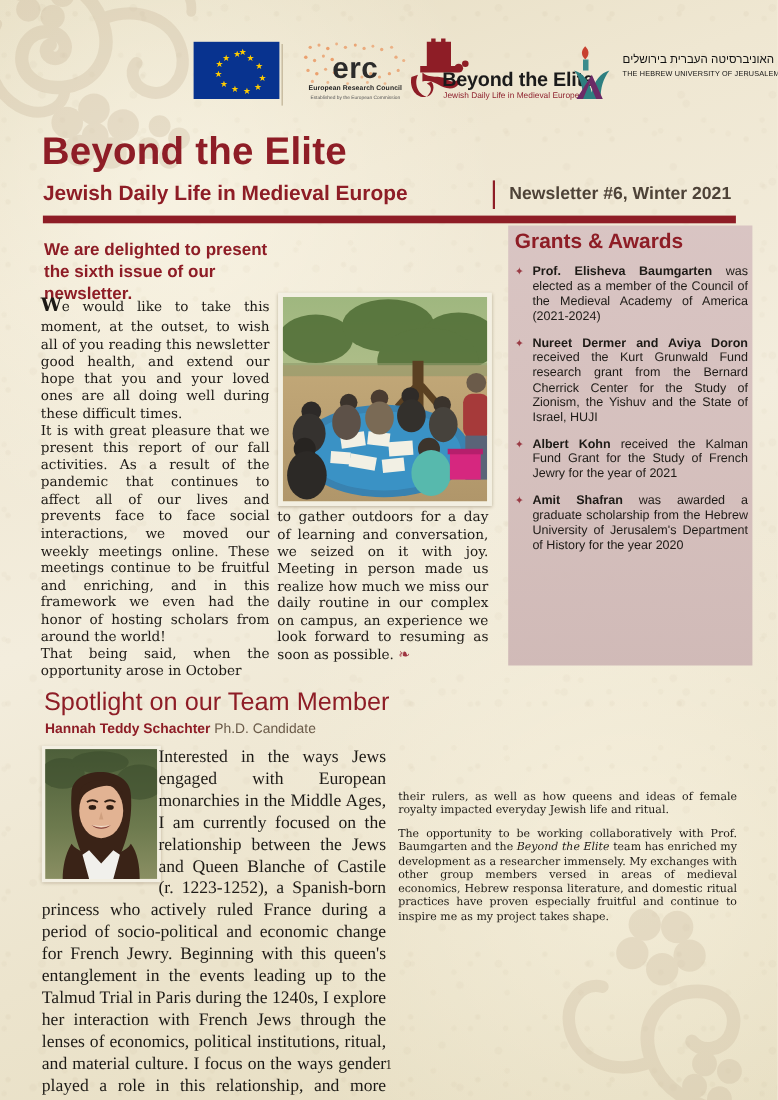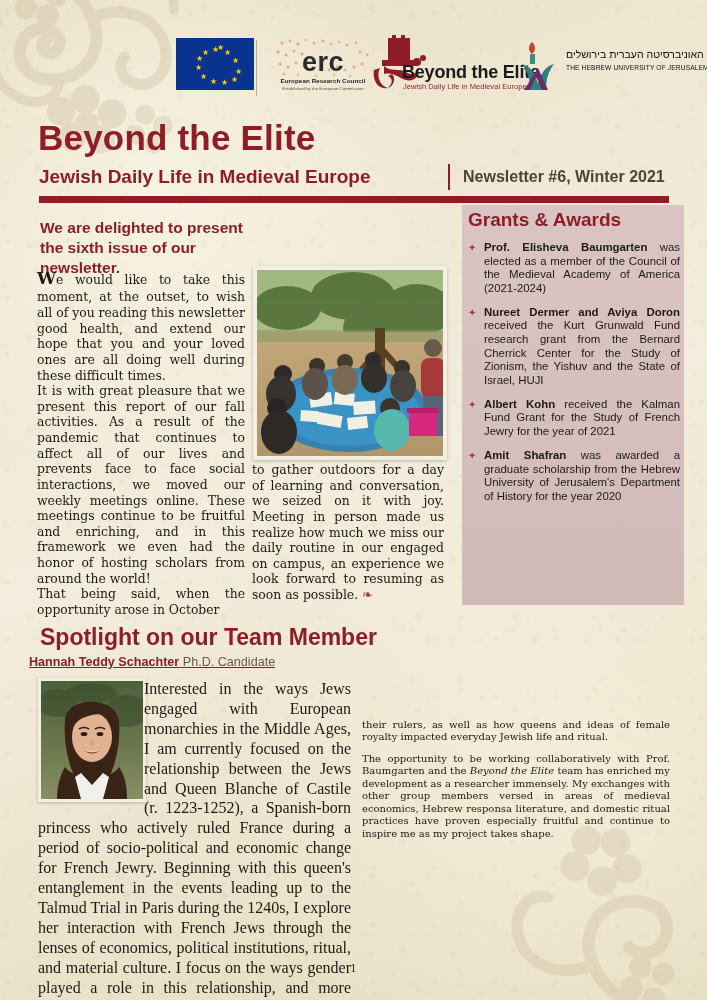"to gather outdoors for a" span { text: engaged -> complex }
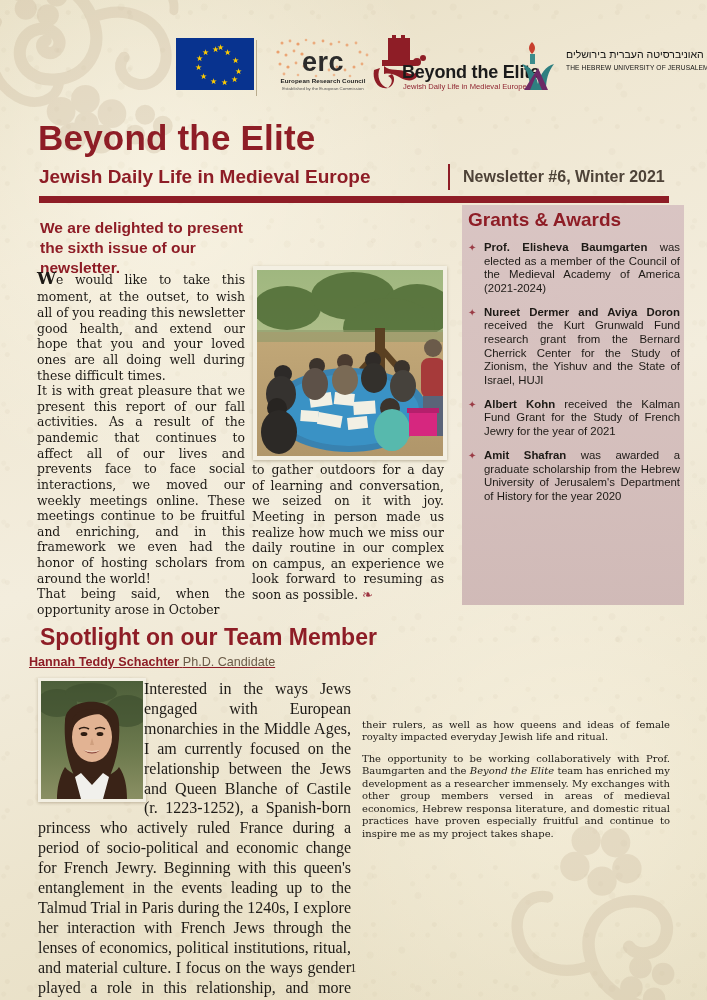"Spotlight on our Team Member" #spot-title { font-weight: bold -> normal }
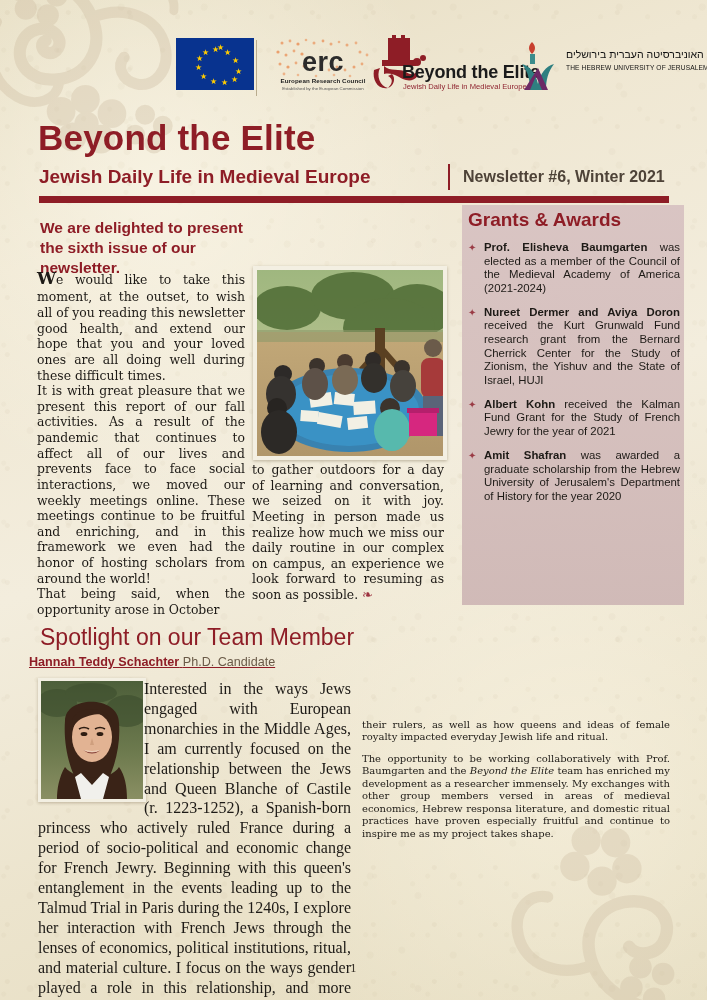"Hannah Teddy Schachter Ph.D. Candidate" #spot-person { left: 29px -> 41px; text-decoration: underline -> none }
